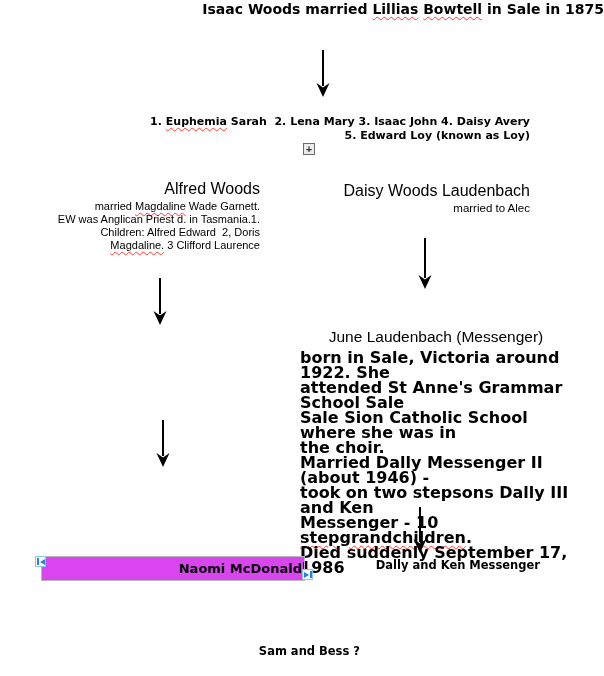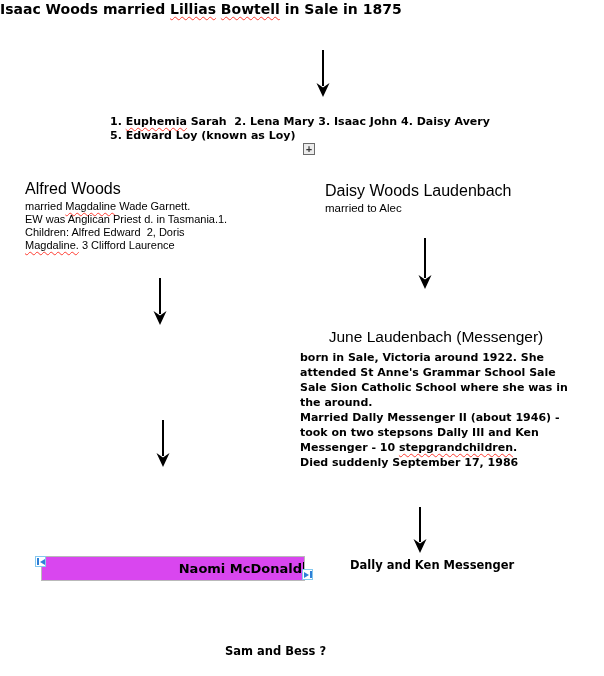"Isaac Woods married Lillias Bowtell" .center { text-align: left -> right }
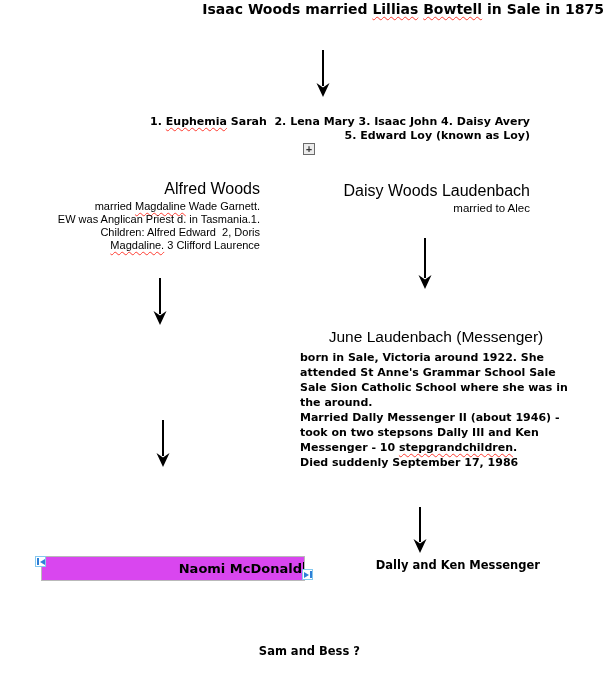"born in Sale, Victoria around" #june .body { font-size: 11px -> 16px }
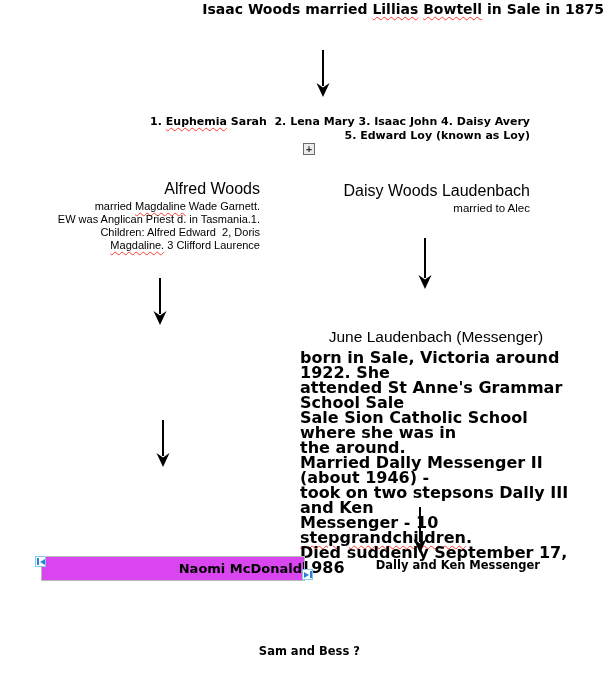"the around." div.line { text: around -> choir }
